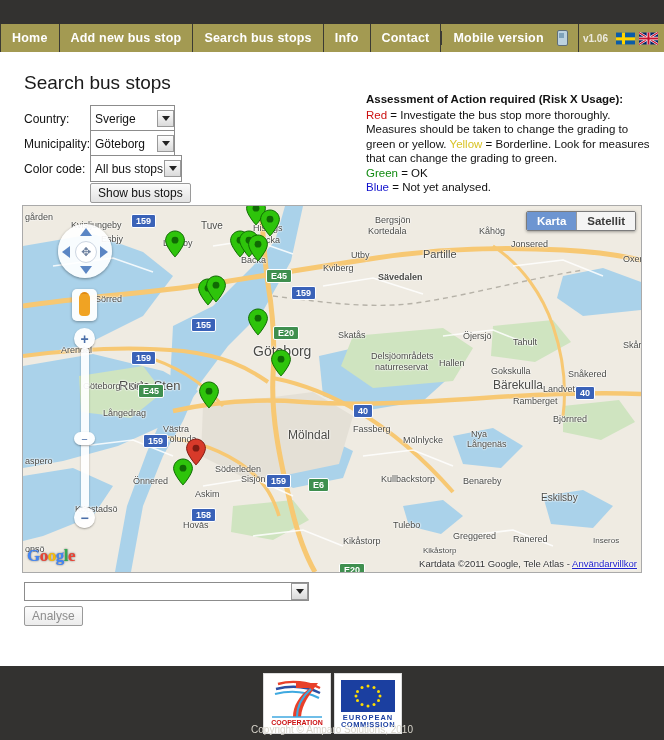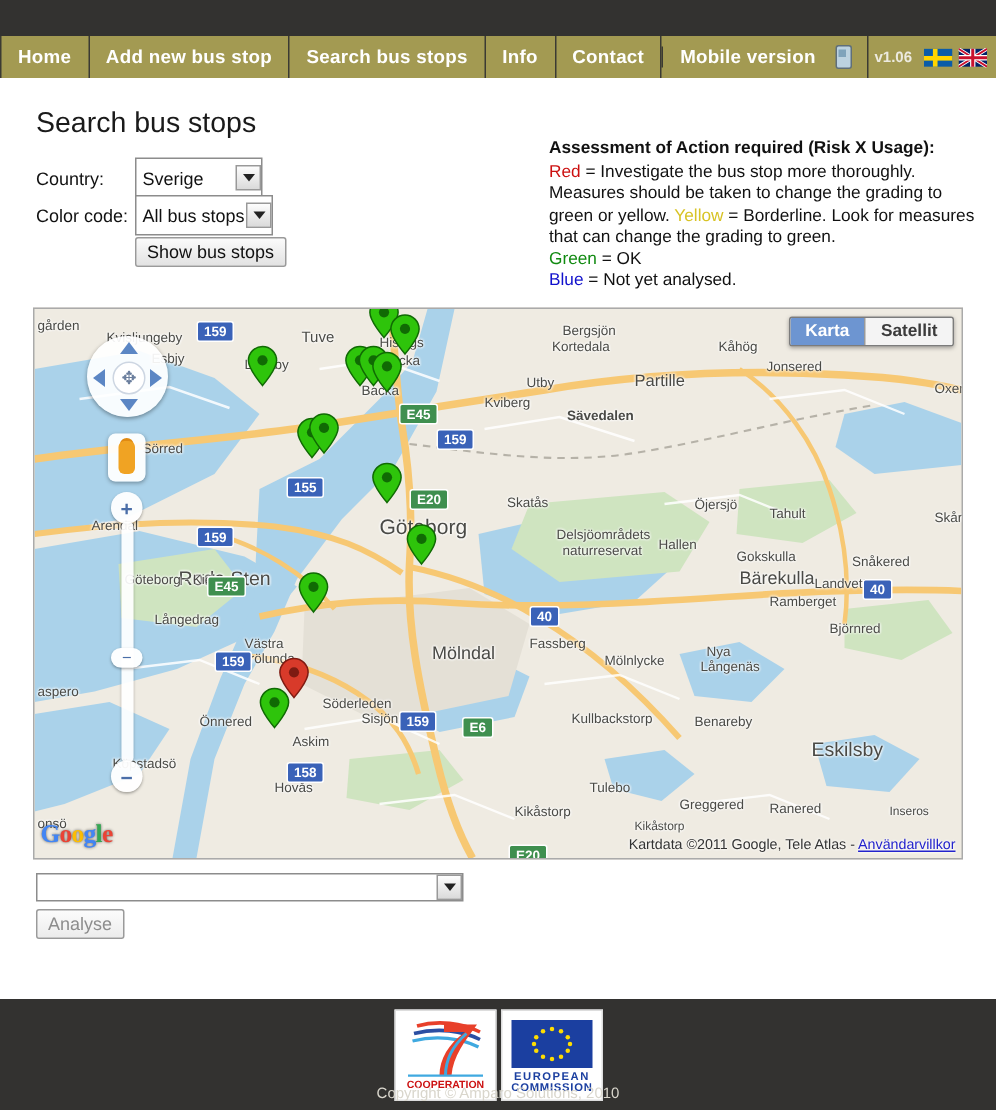"Municipality:" div.frow { html: none -> <div> <div>Municipality:</div> <div> <span>Göteborg</span> <span> <i></i> </span> </div> </div> }
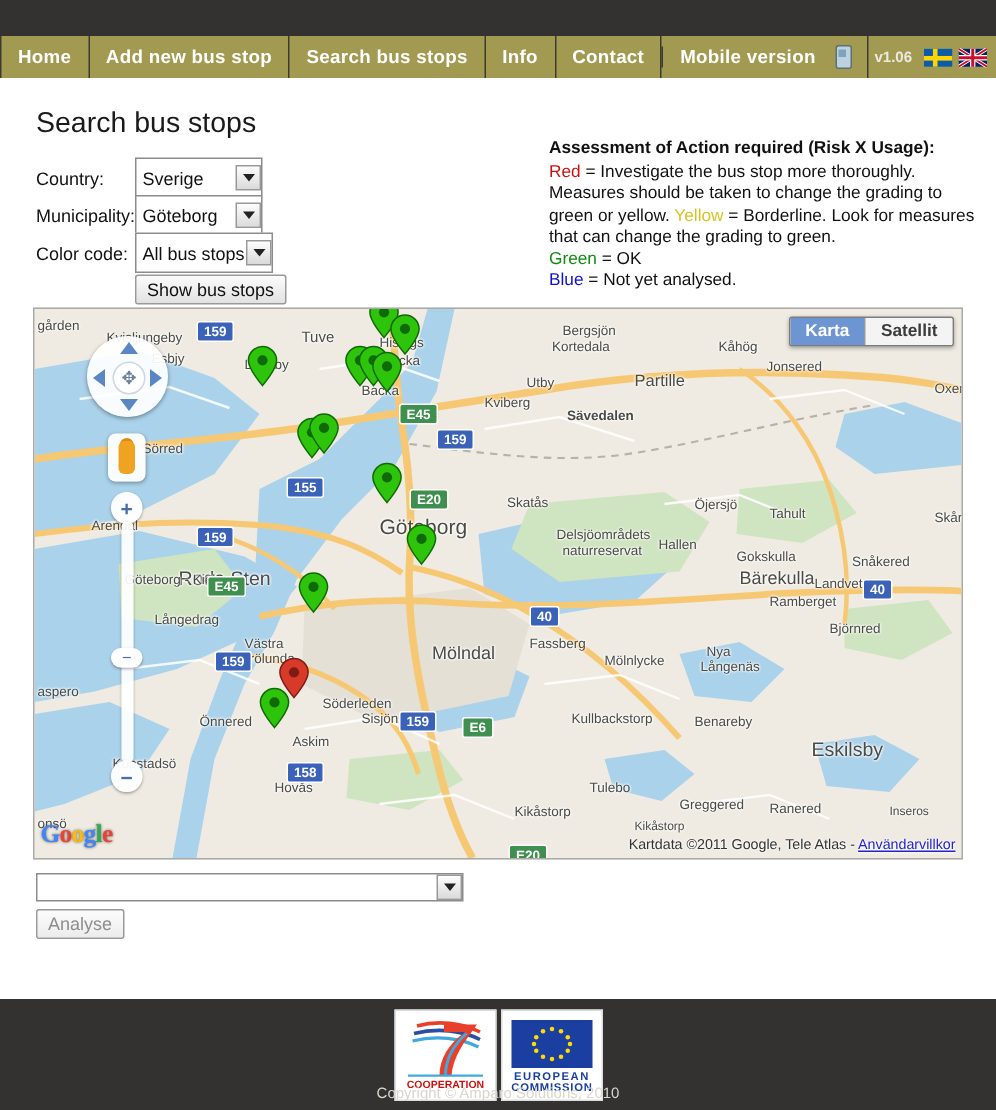"Eskilsby" div { font-size: 13px -> 10px }
